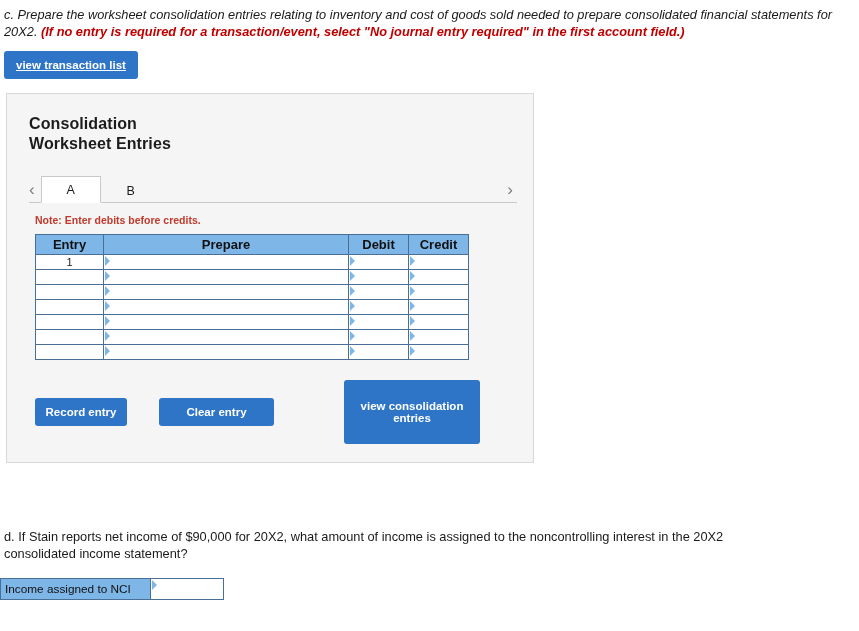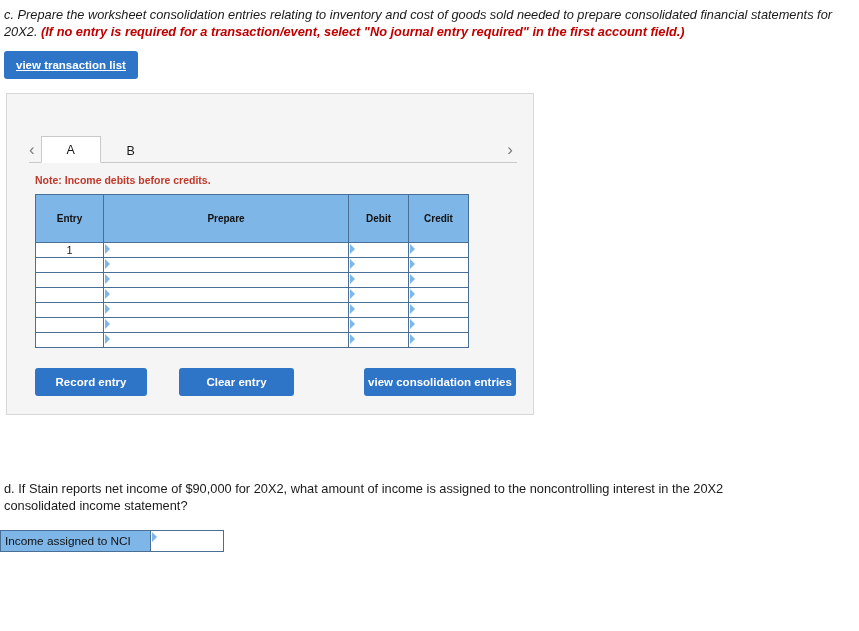"Consolidation" div { html: none -> <div>Consolidation</div> }
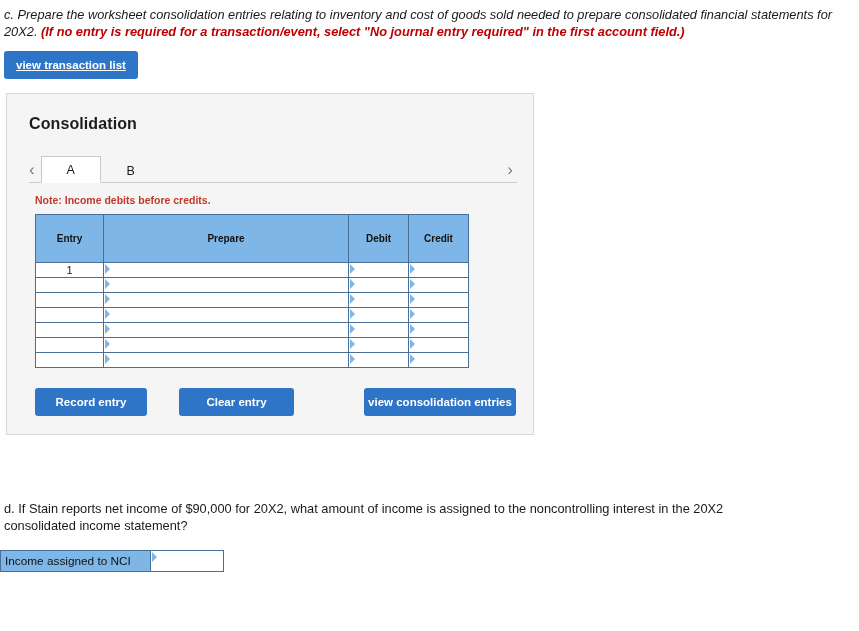"Worksheet Entries" div { html: none -> <div>Worksheet Entries</div> }
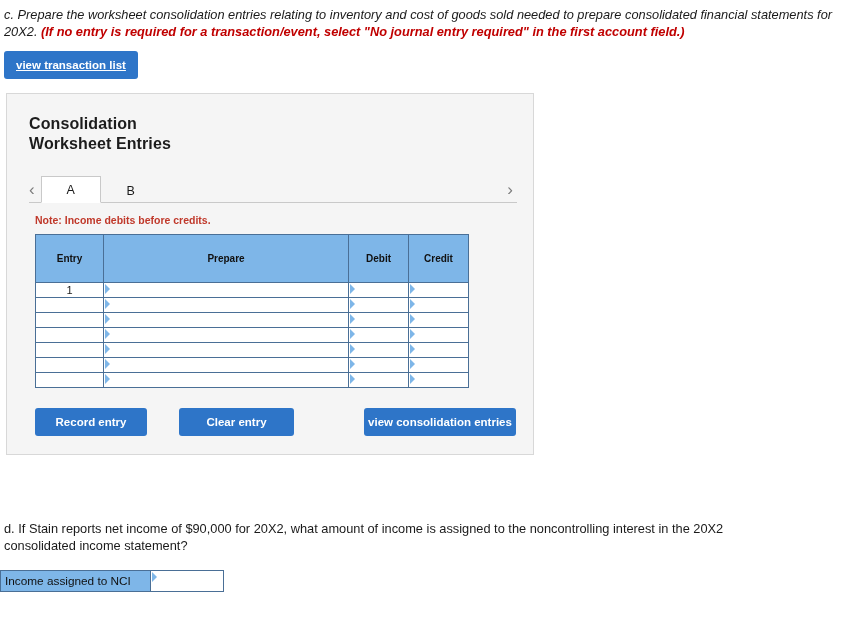"Note: Income debits before credits." div.note { text: Income -> Enter }
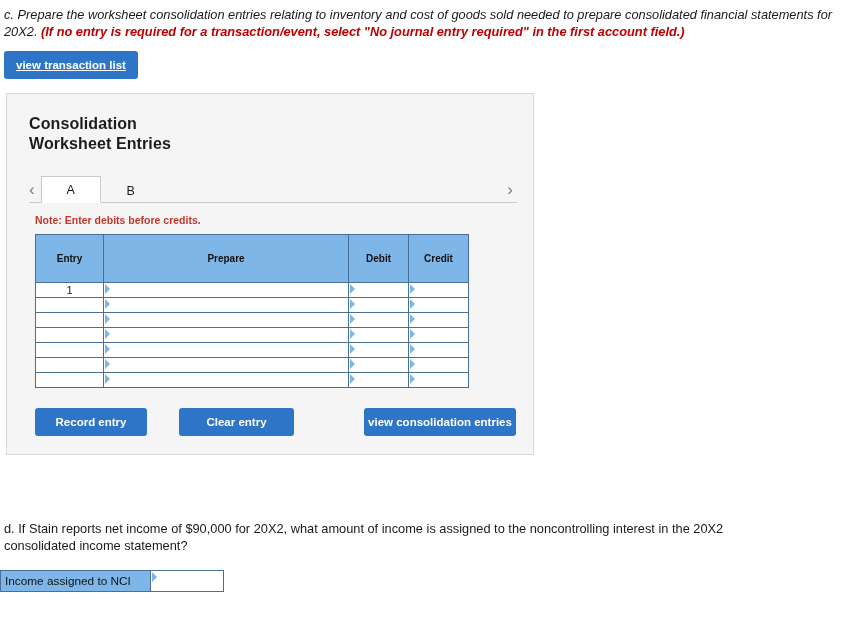"Entry" table.entries th { font-size: 10px -> 13px; padding: 15px 0 -> 1px 0 }
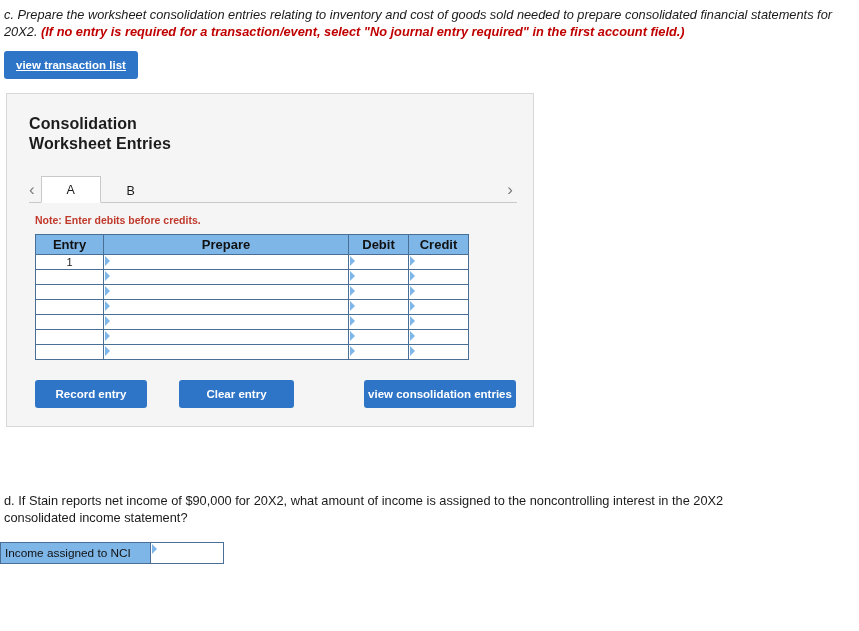"Record entry" #record-entry-button { width: 112px -> 92px }
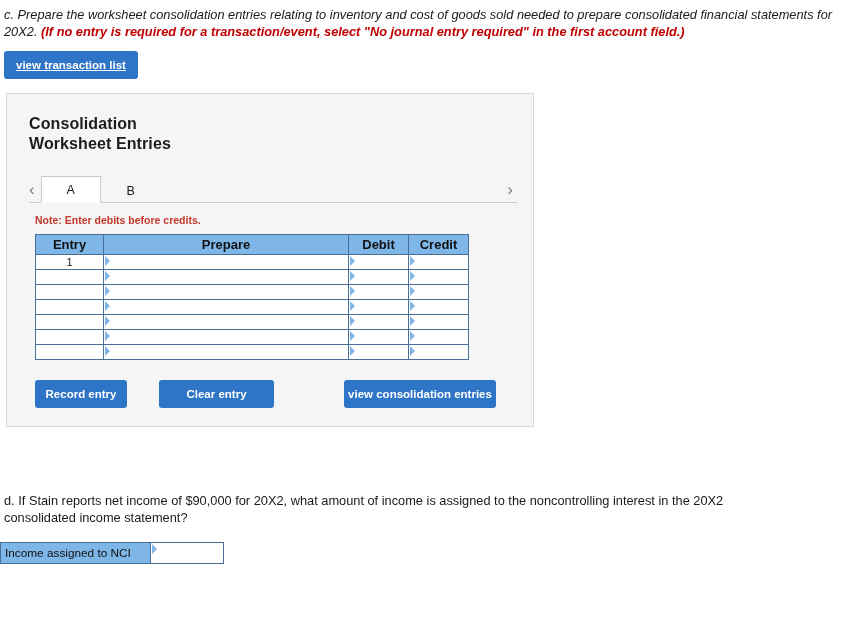"view consolidation entries" #view-consolidation-entries-button { padding: 8px 0 -> 20px 0; width: 152px -> 136px }
